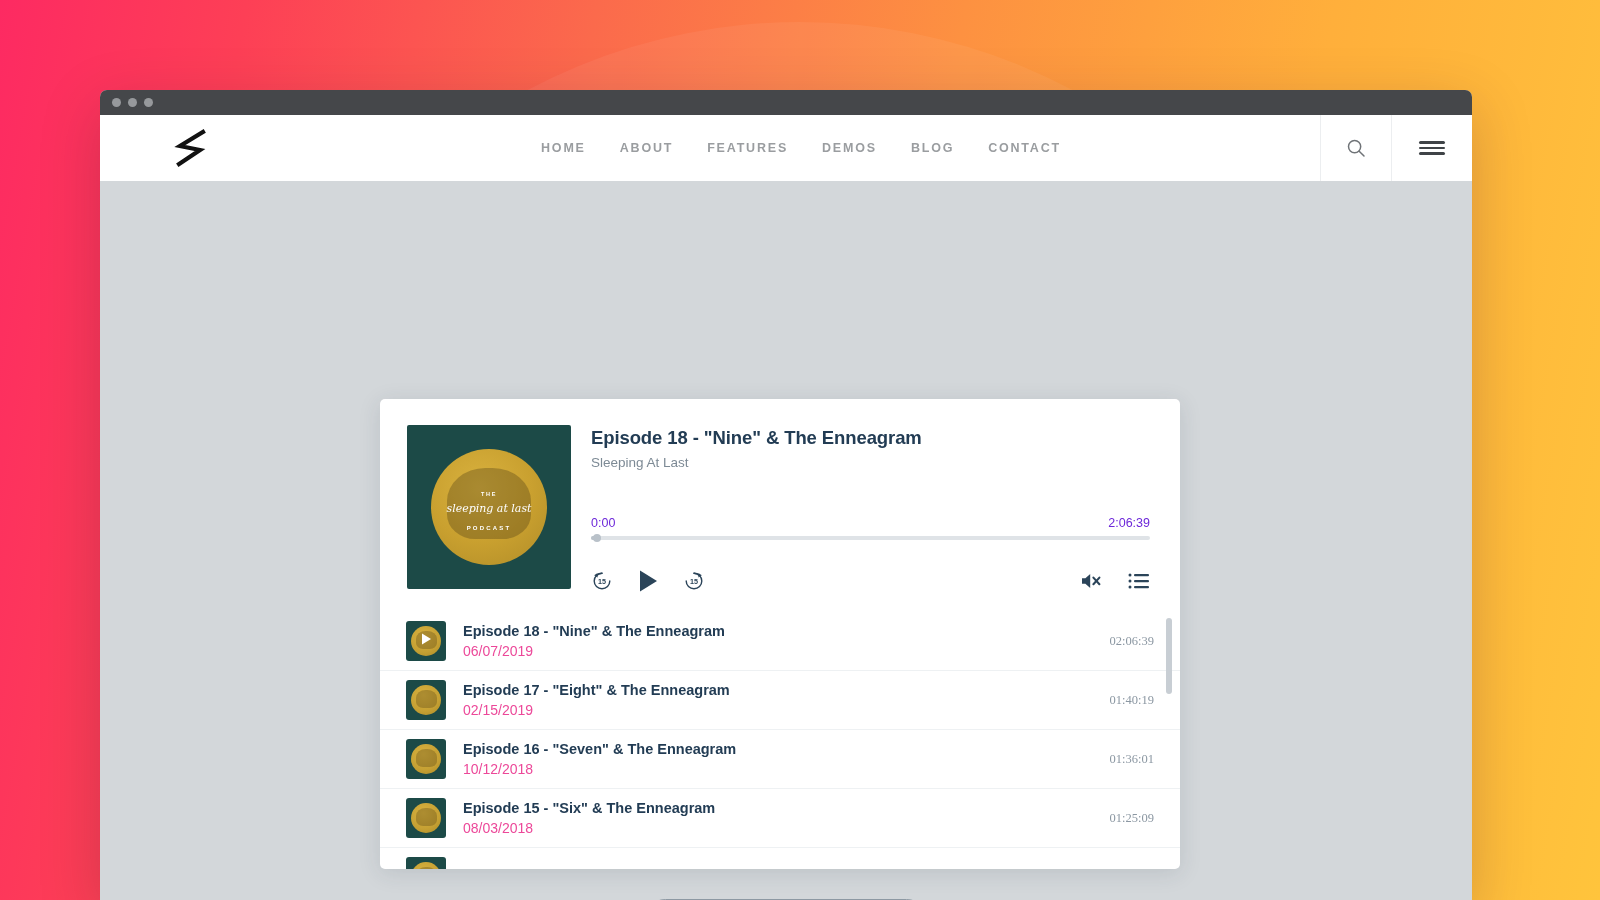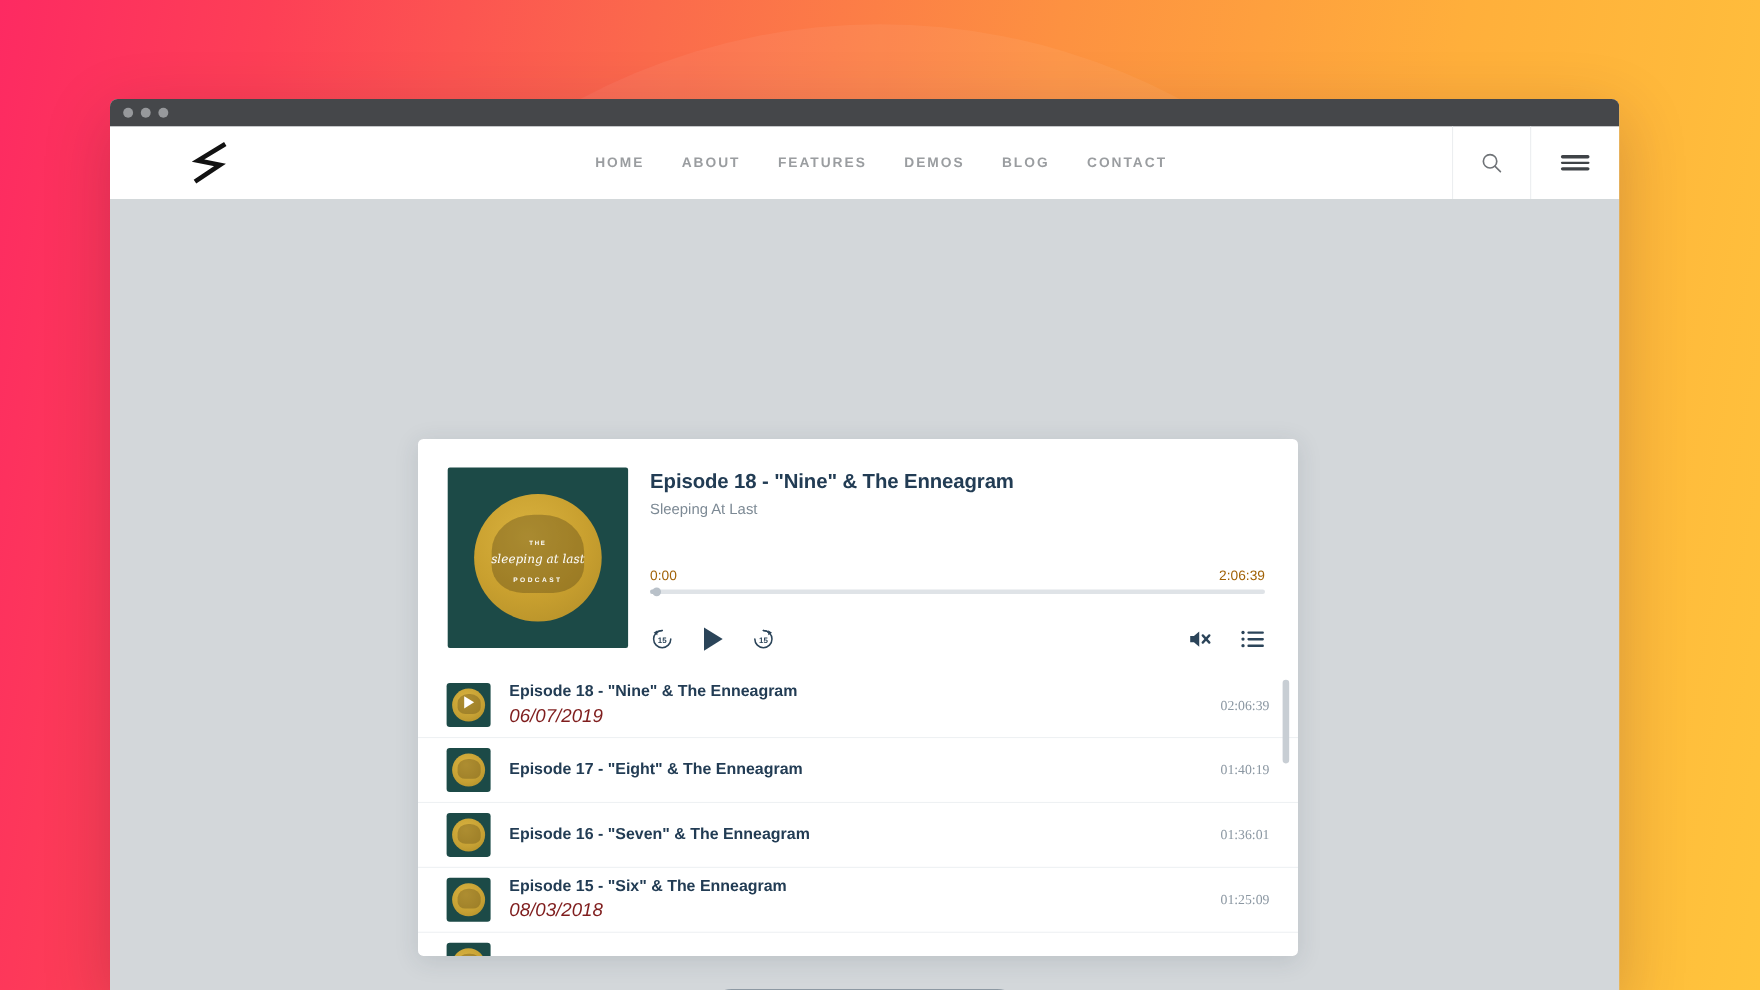"0:00" #time-row { color: #a16207 -> #6d28d9 }
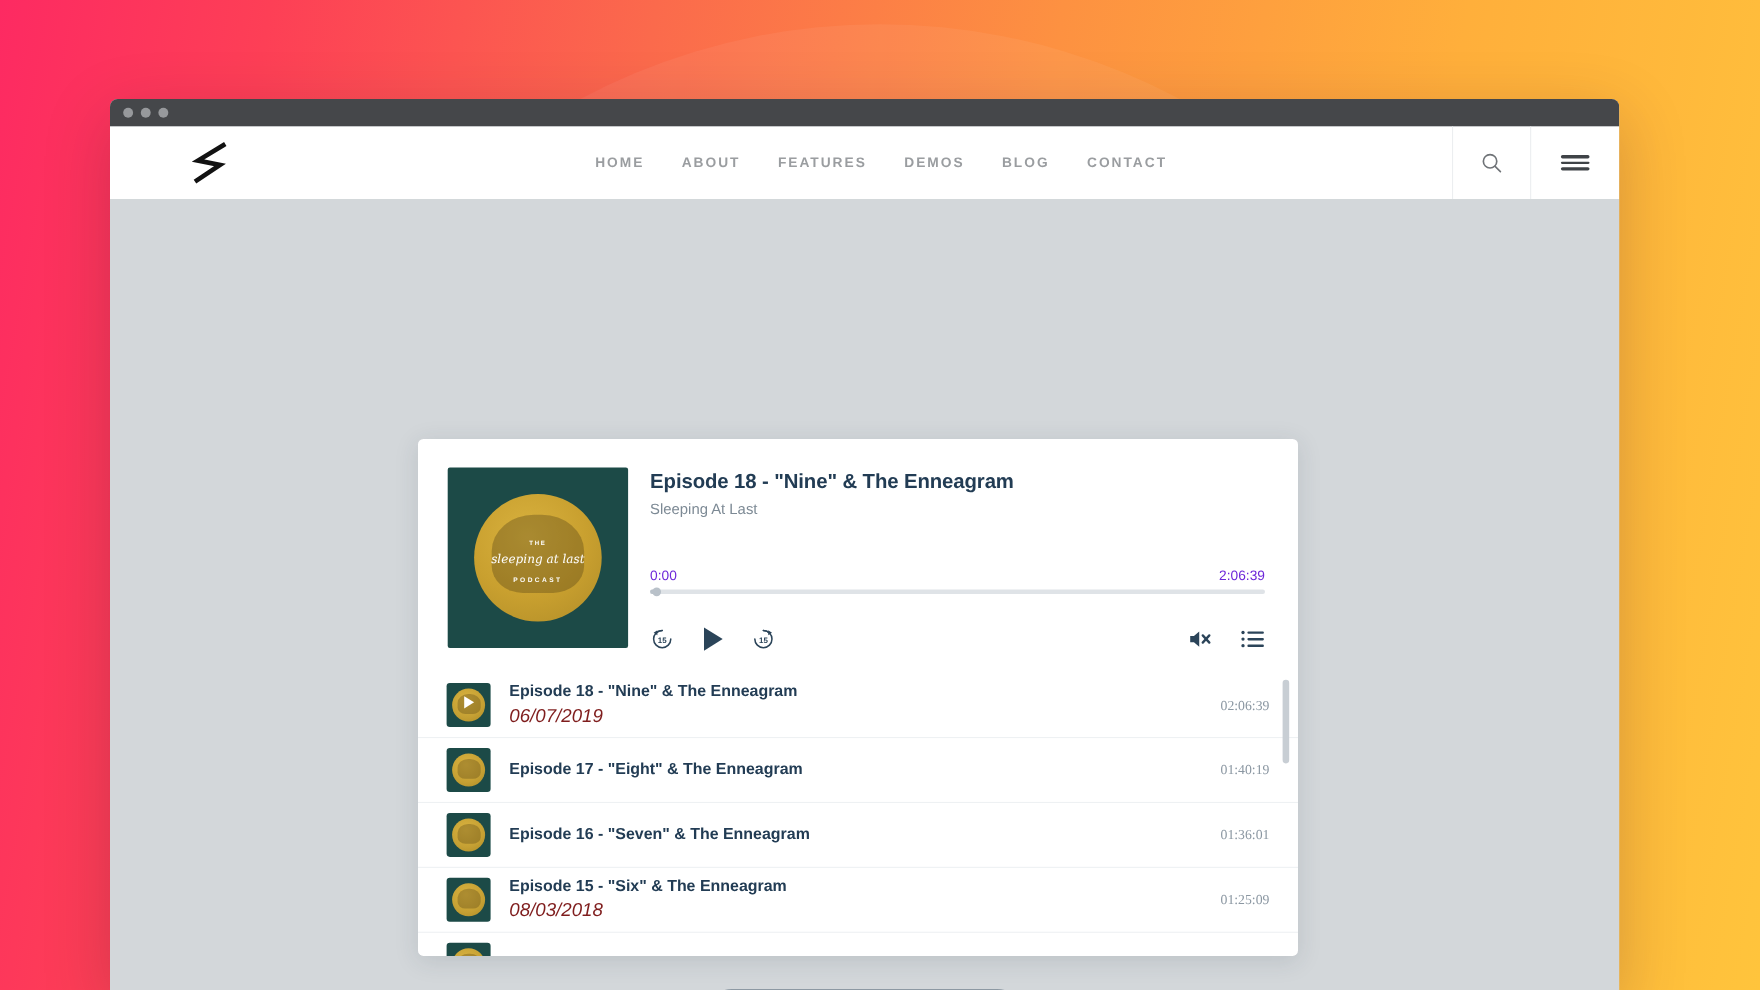"06/07/2019" .ep-date { color: #7f1d1d -> #ec4899; font-size: 17px -> 14px; font-style: italic -> none }
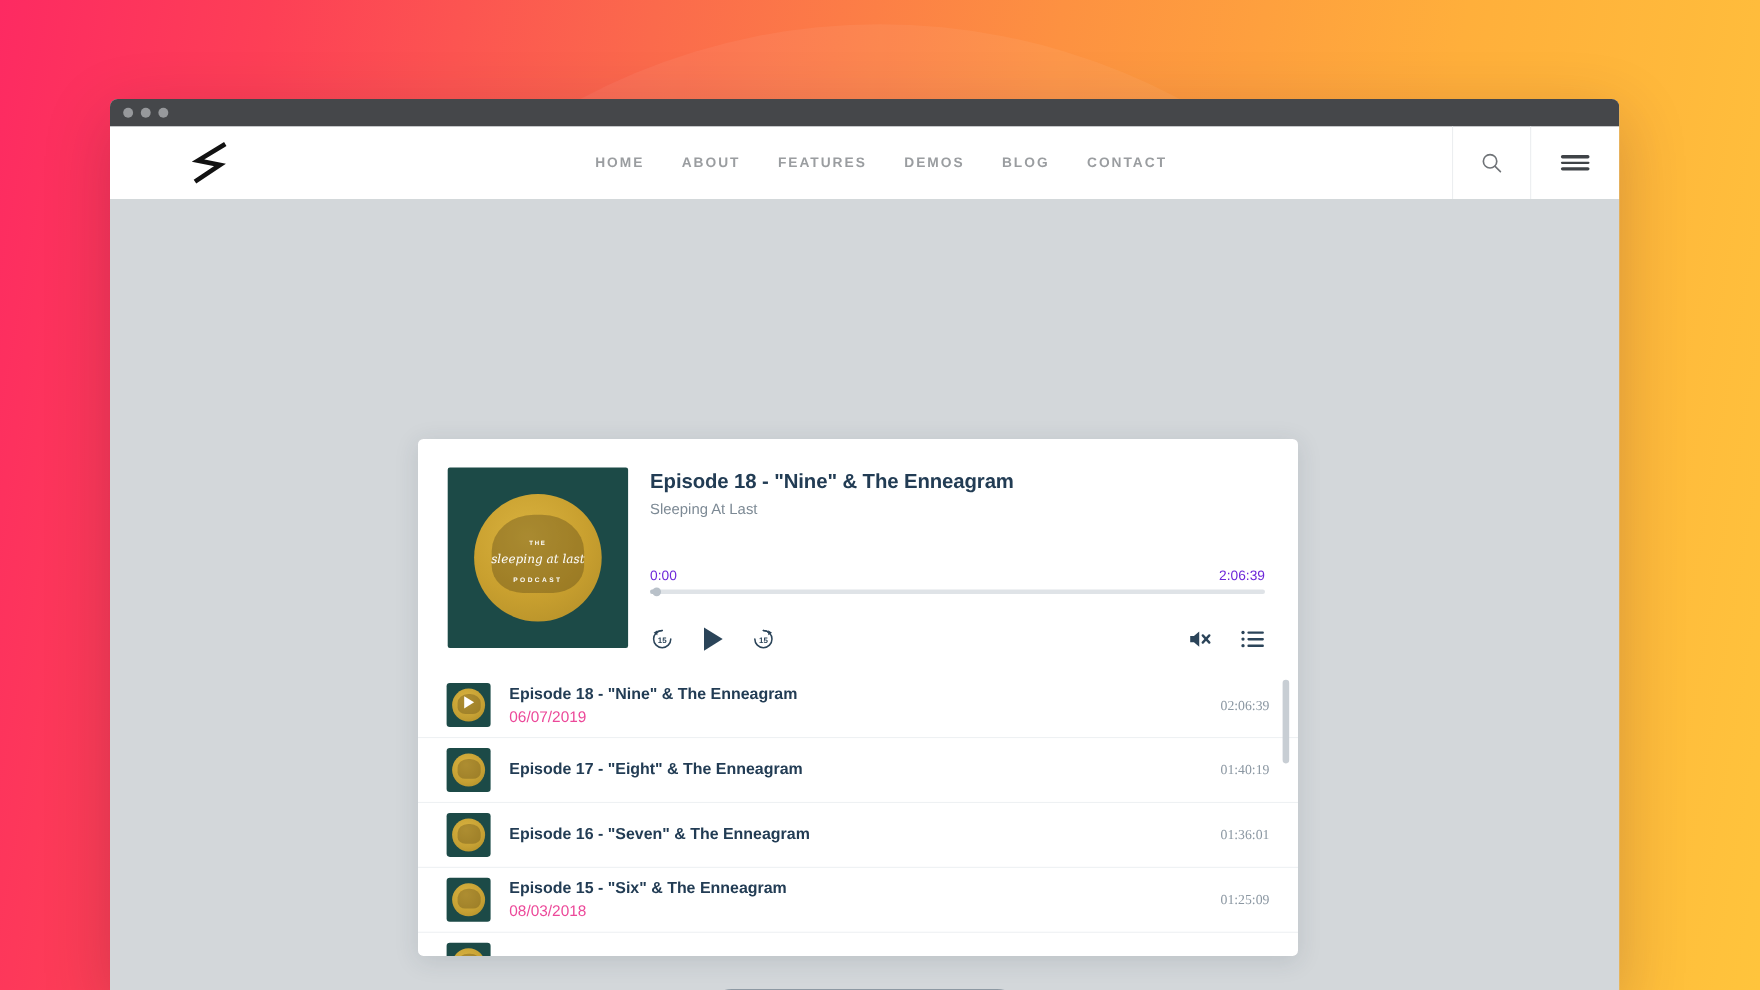"02/15/2019" div.ep-date { html: none -> <div>02/15/2019</div> }
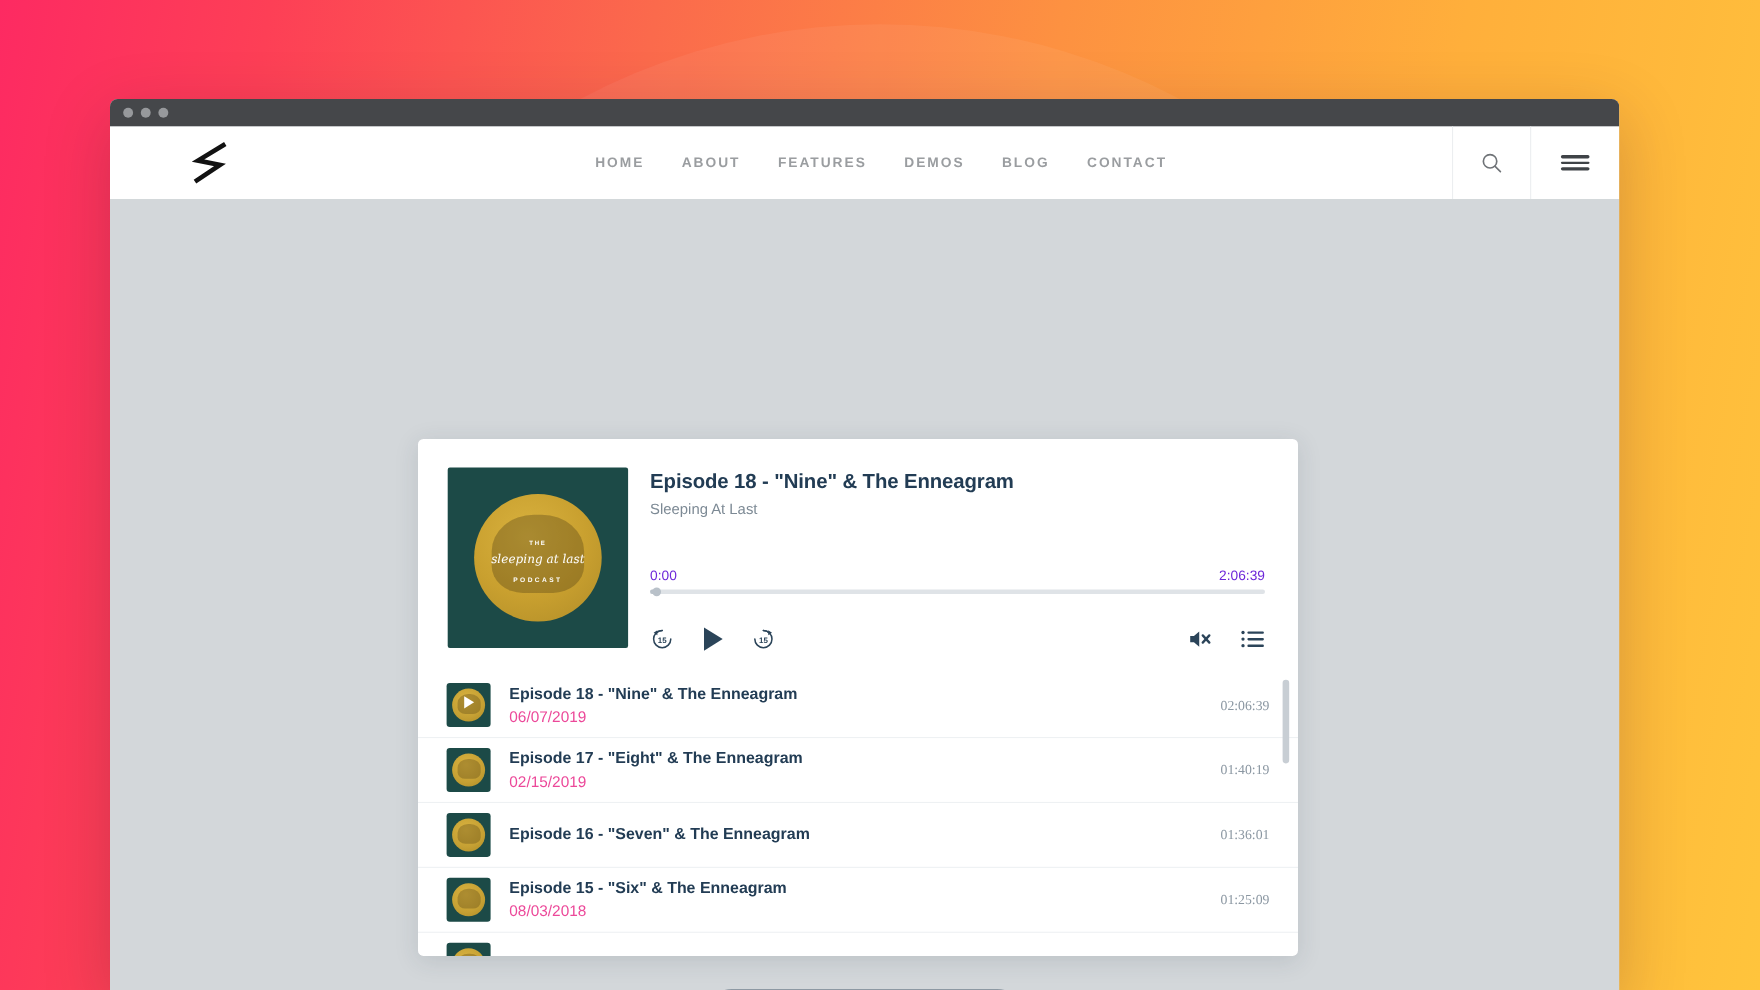"10/12/2018" div.ep-date { html: none -> <div>10/12/2018</div> }
